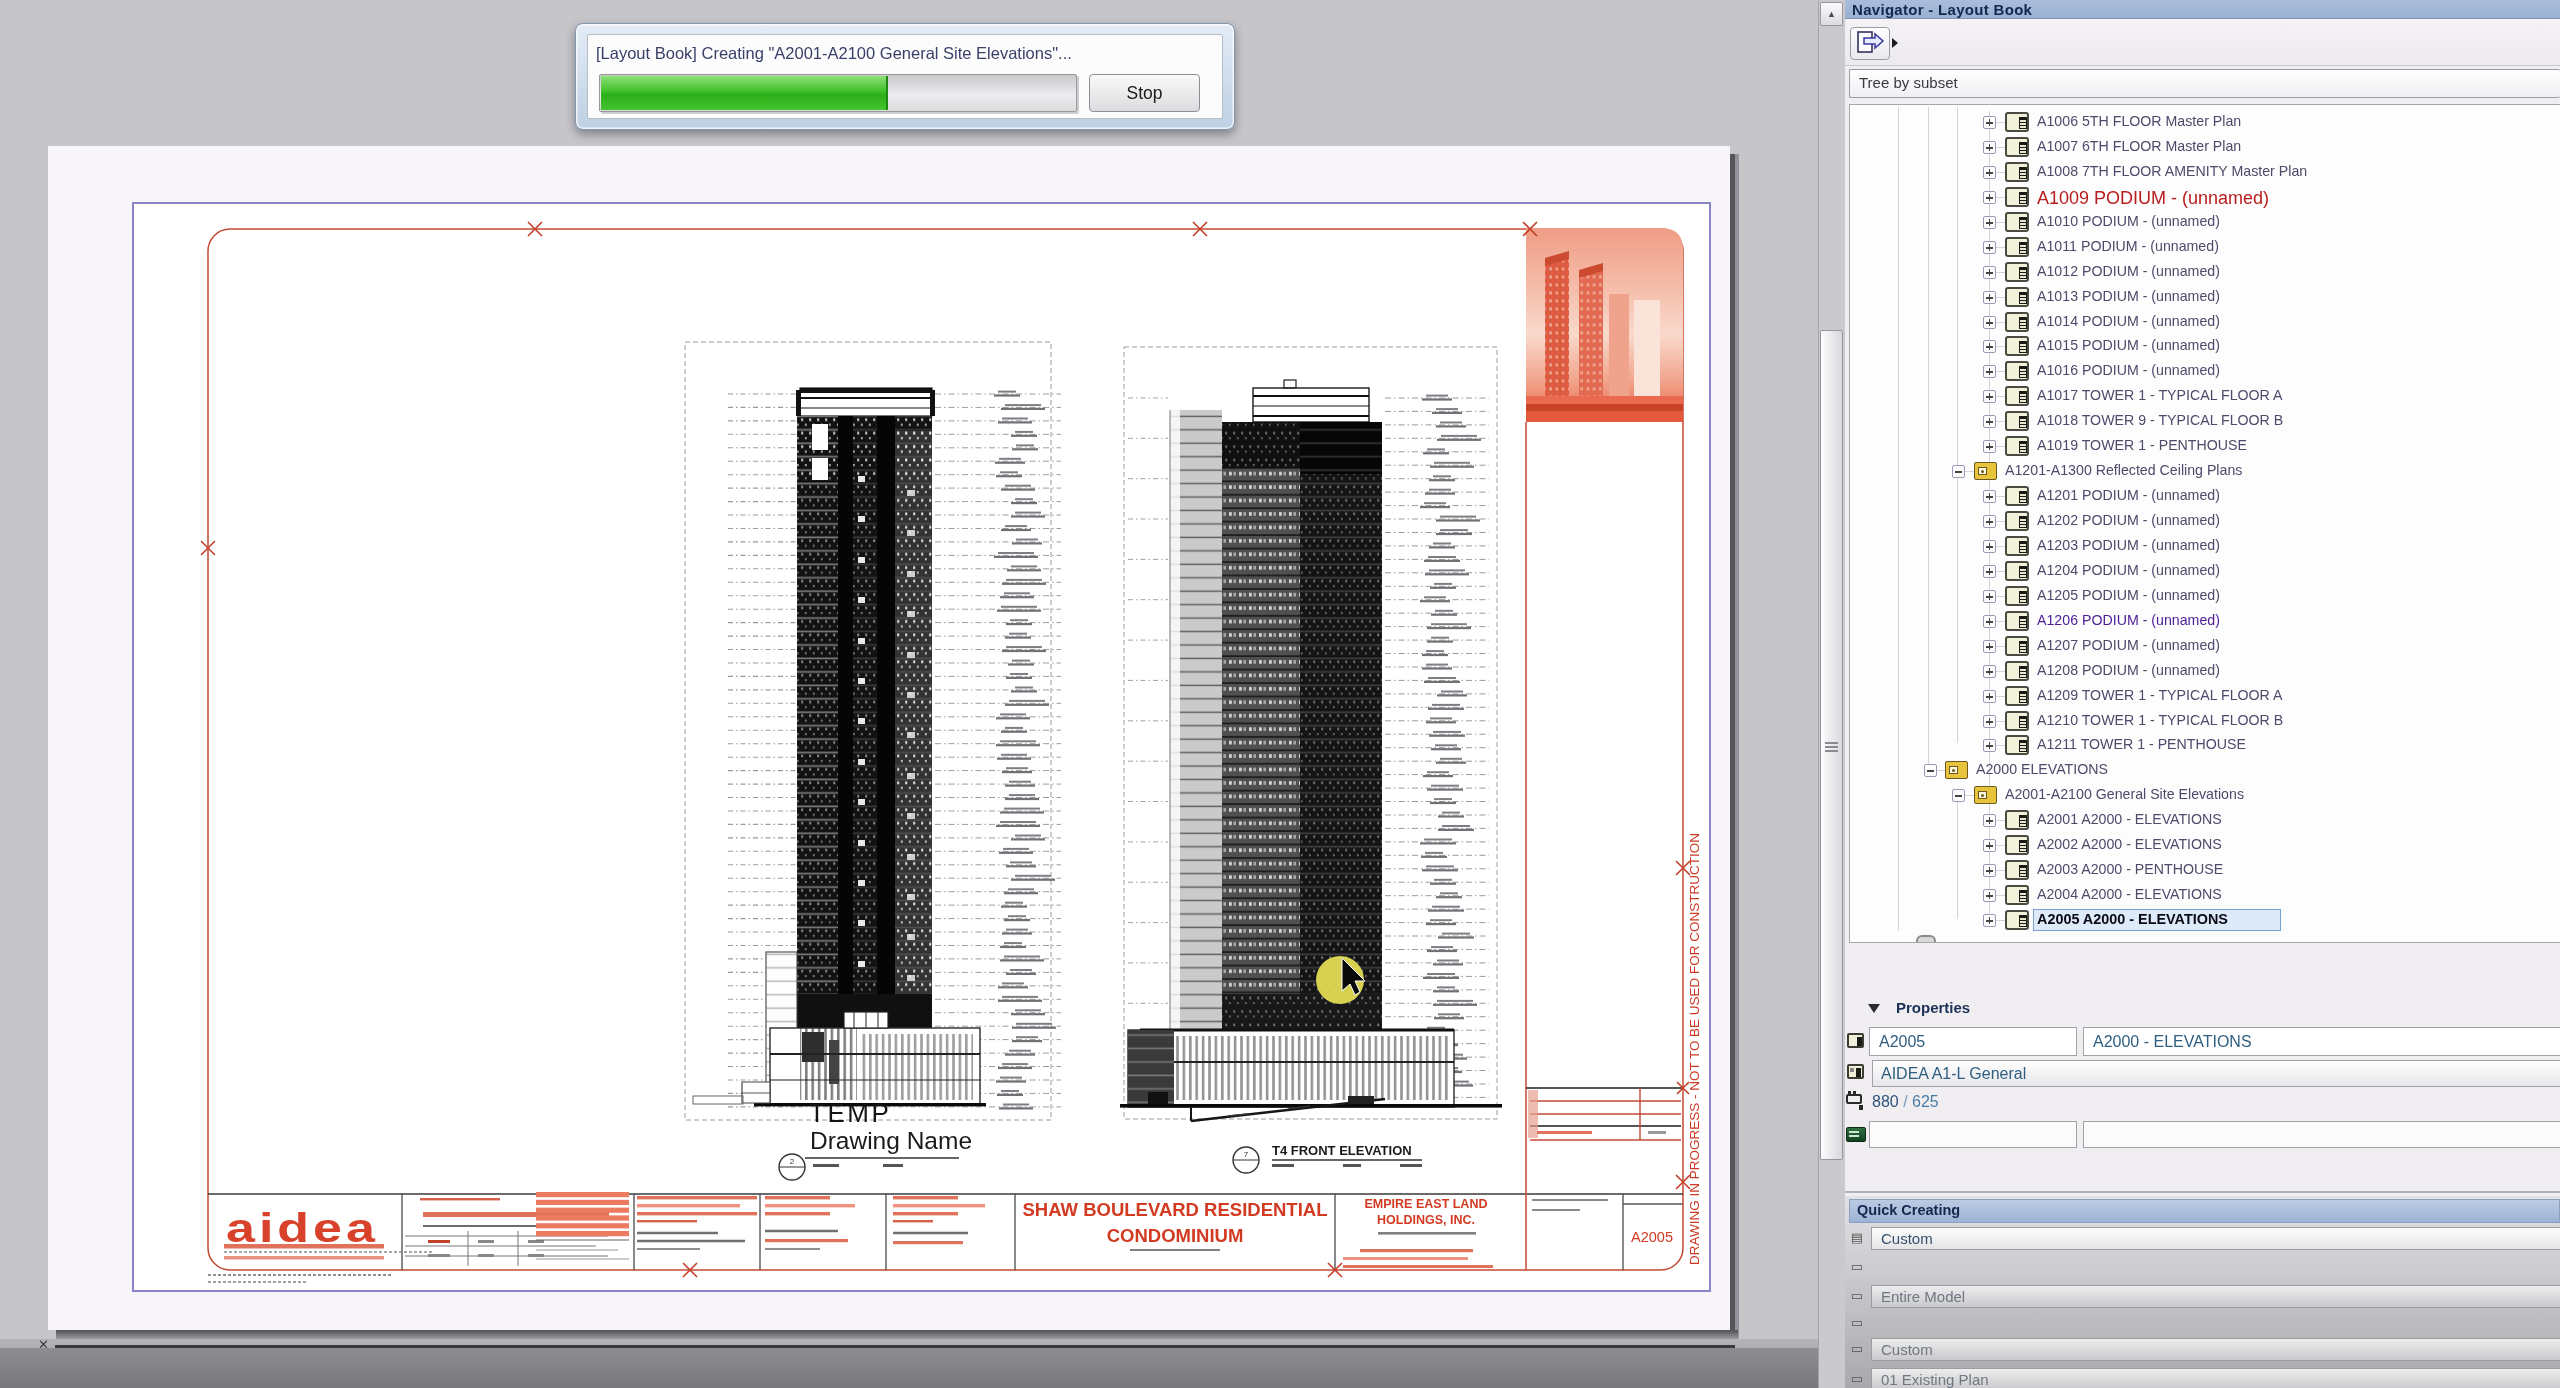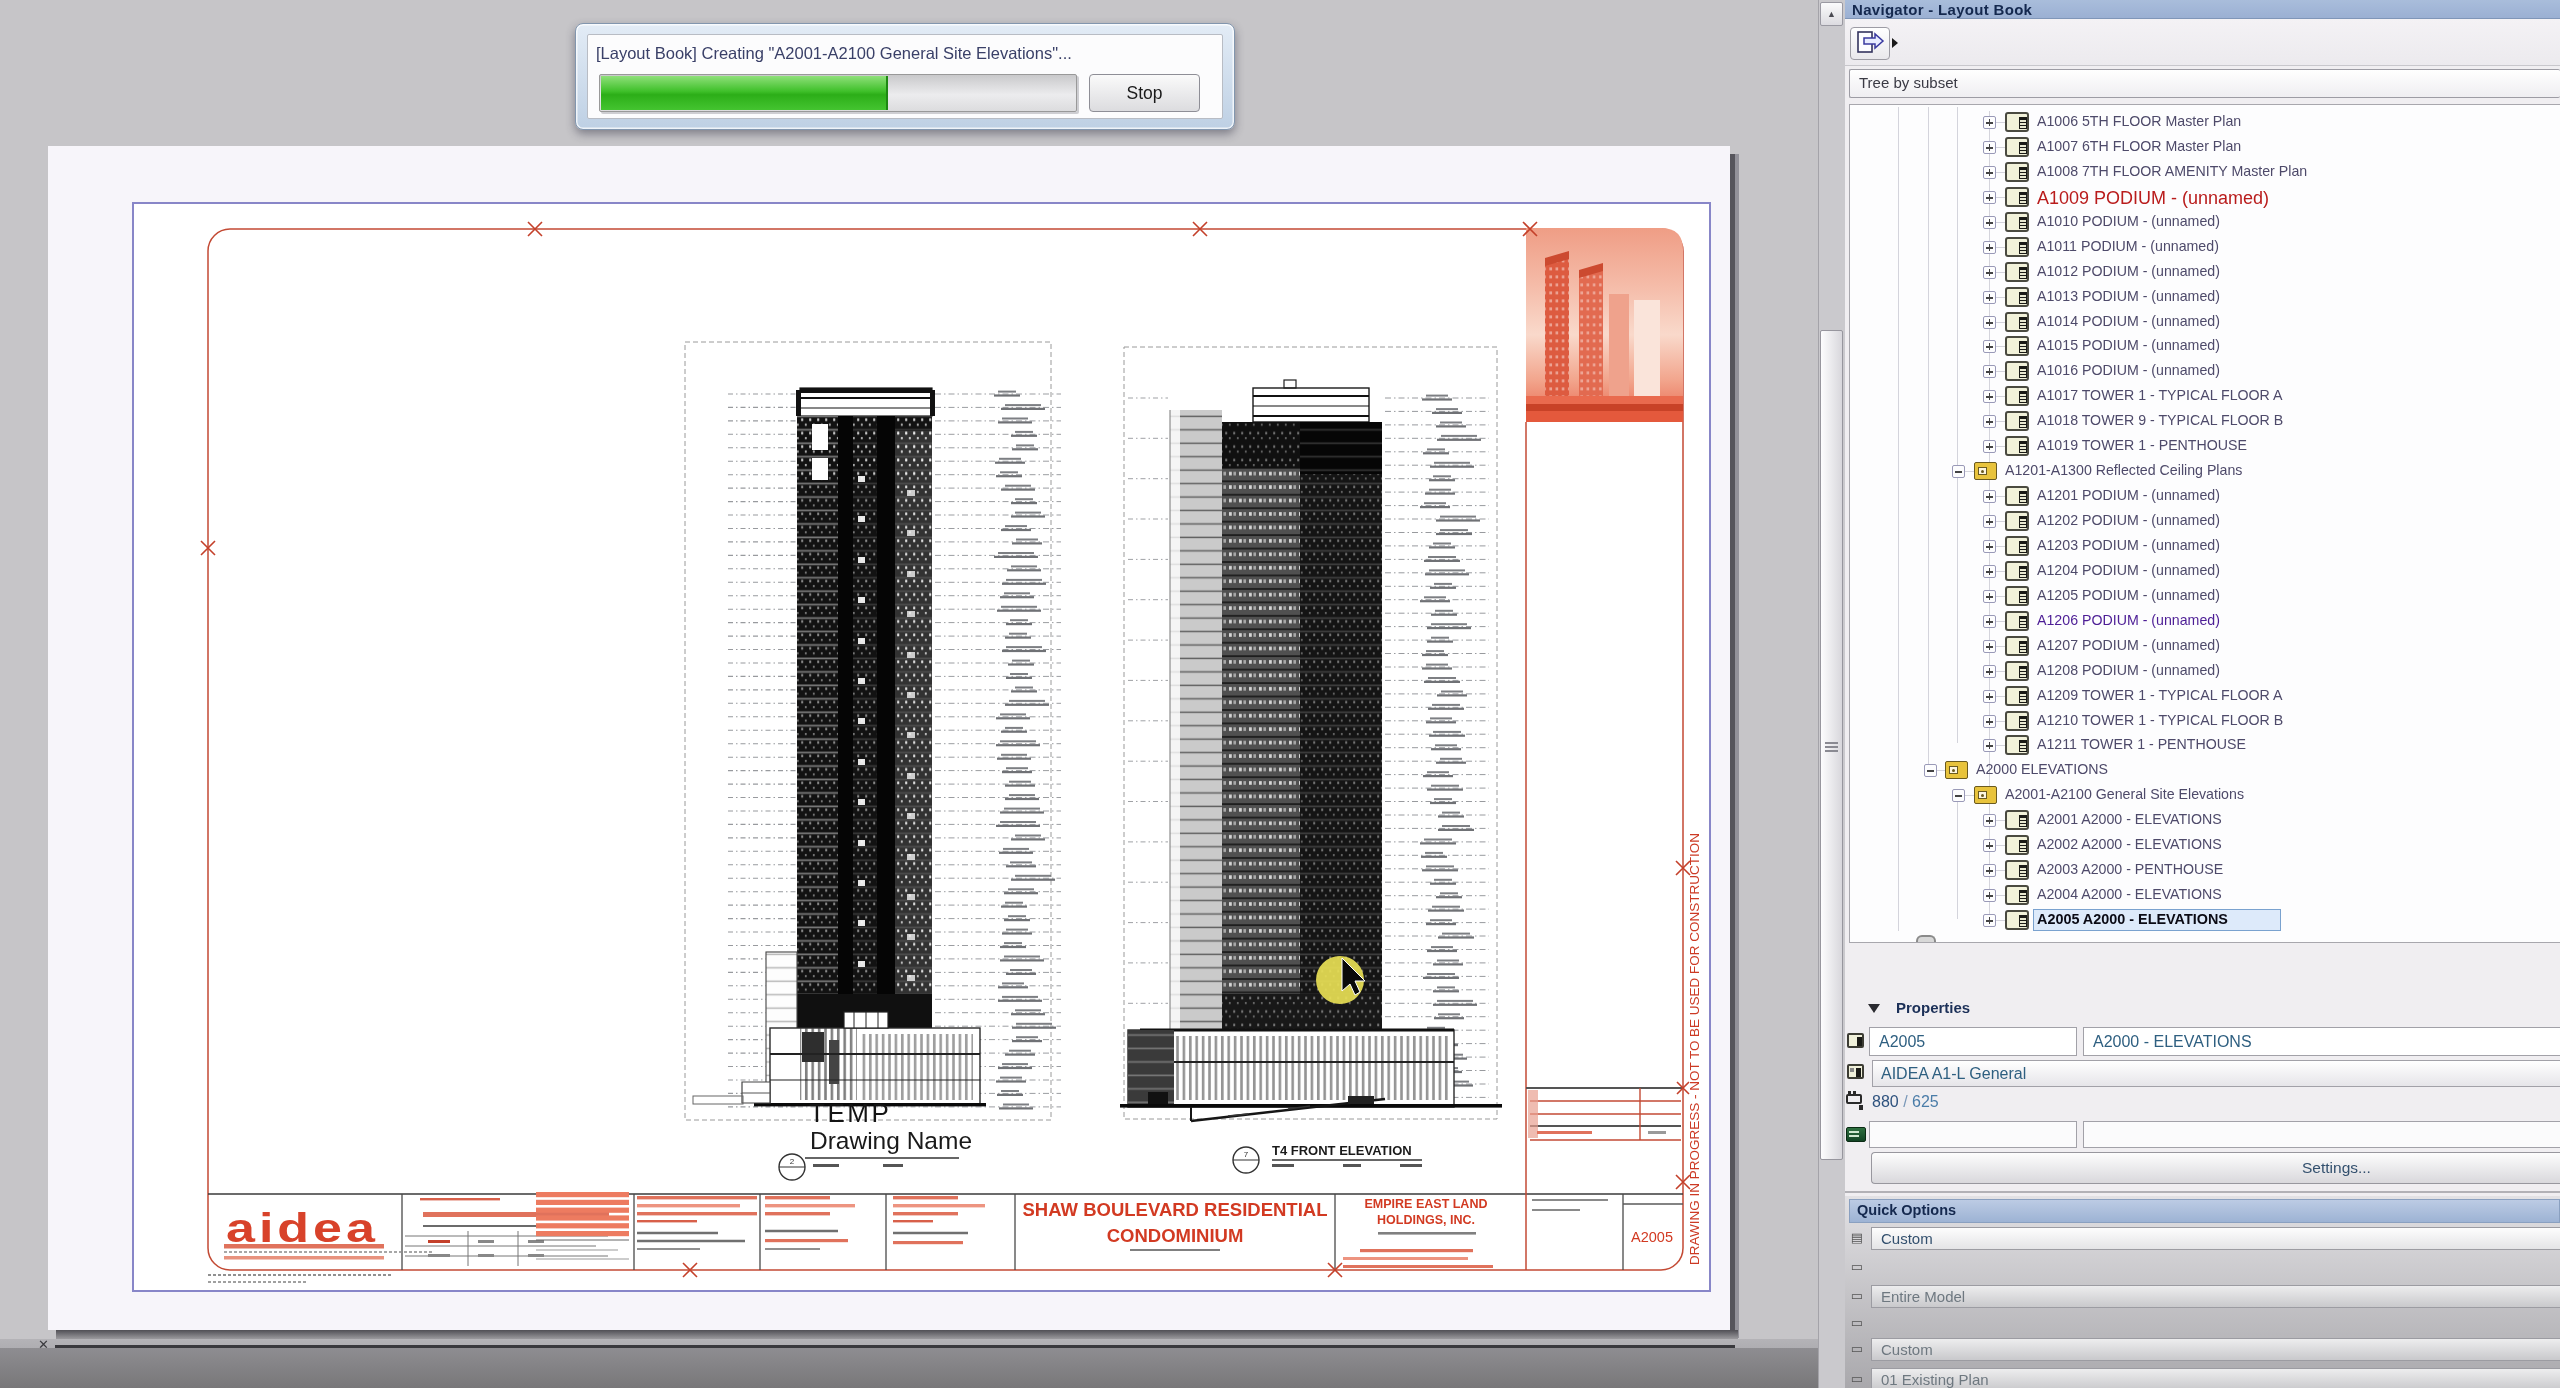"Settings..." div.abs { html: <div> <div>Settings...</div> </div> -> none }
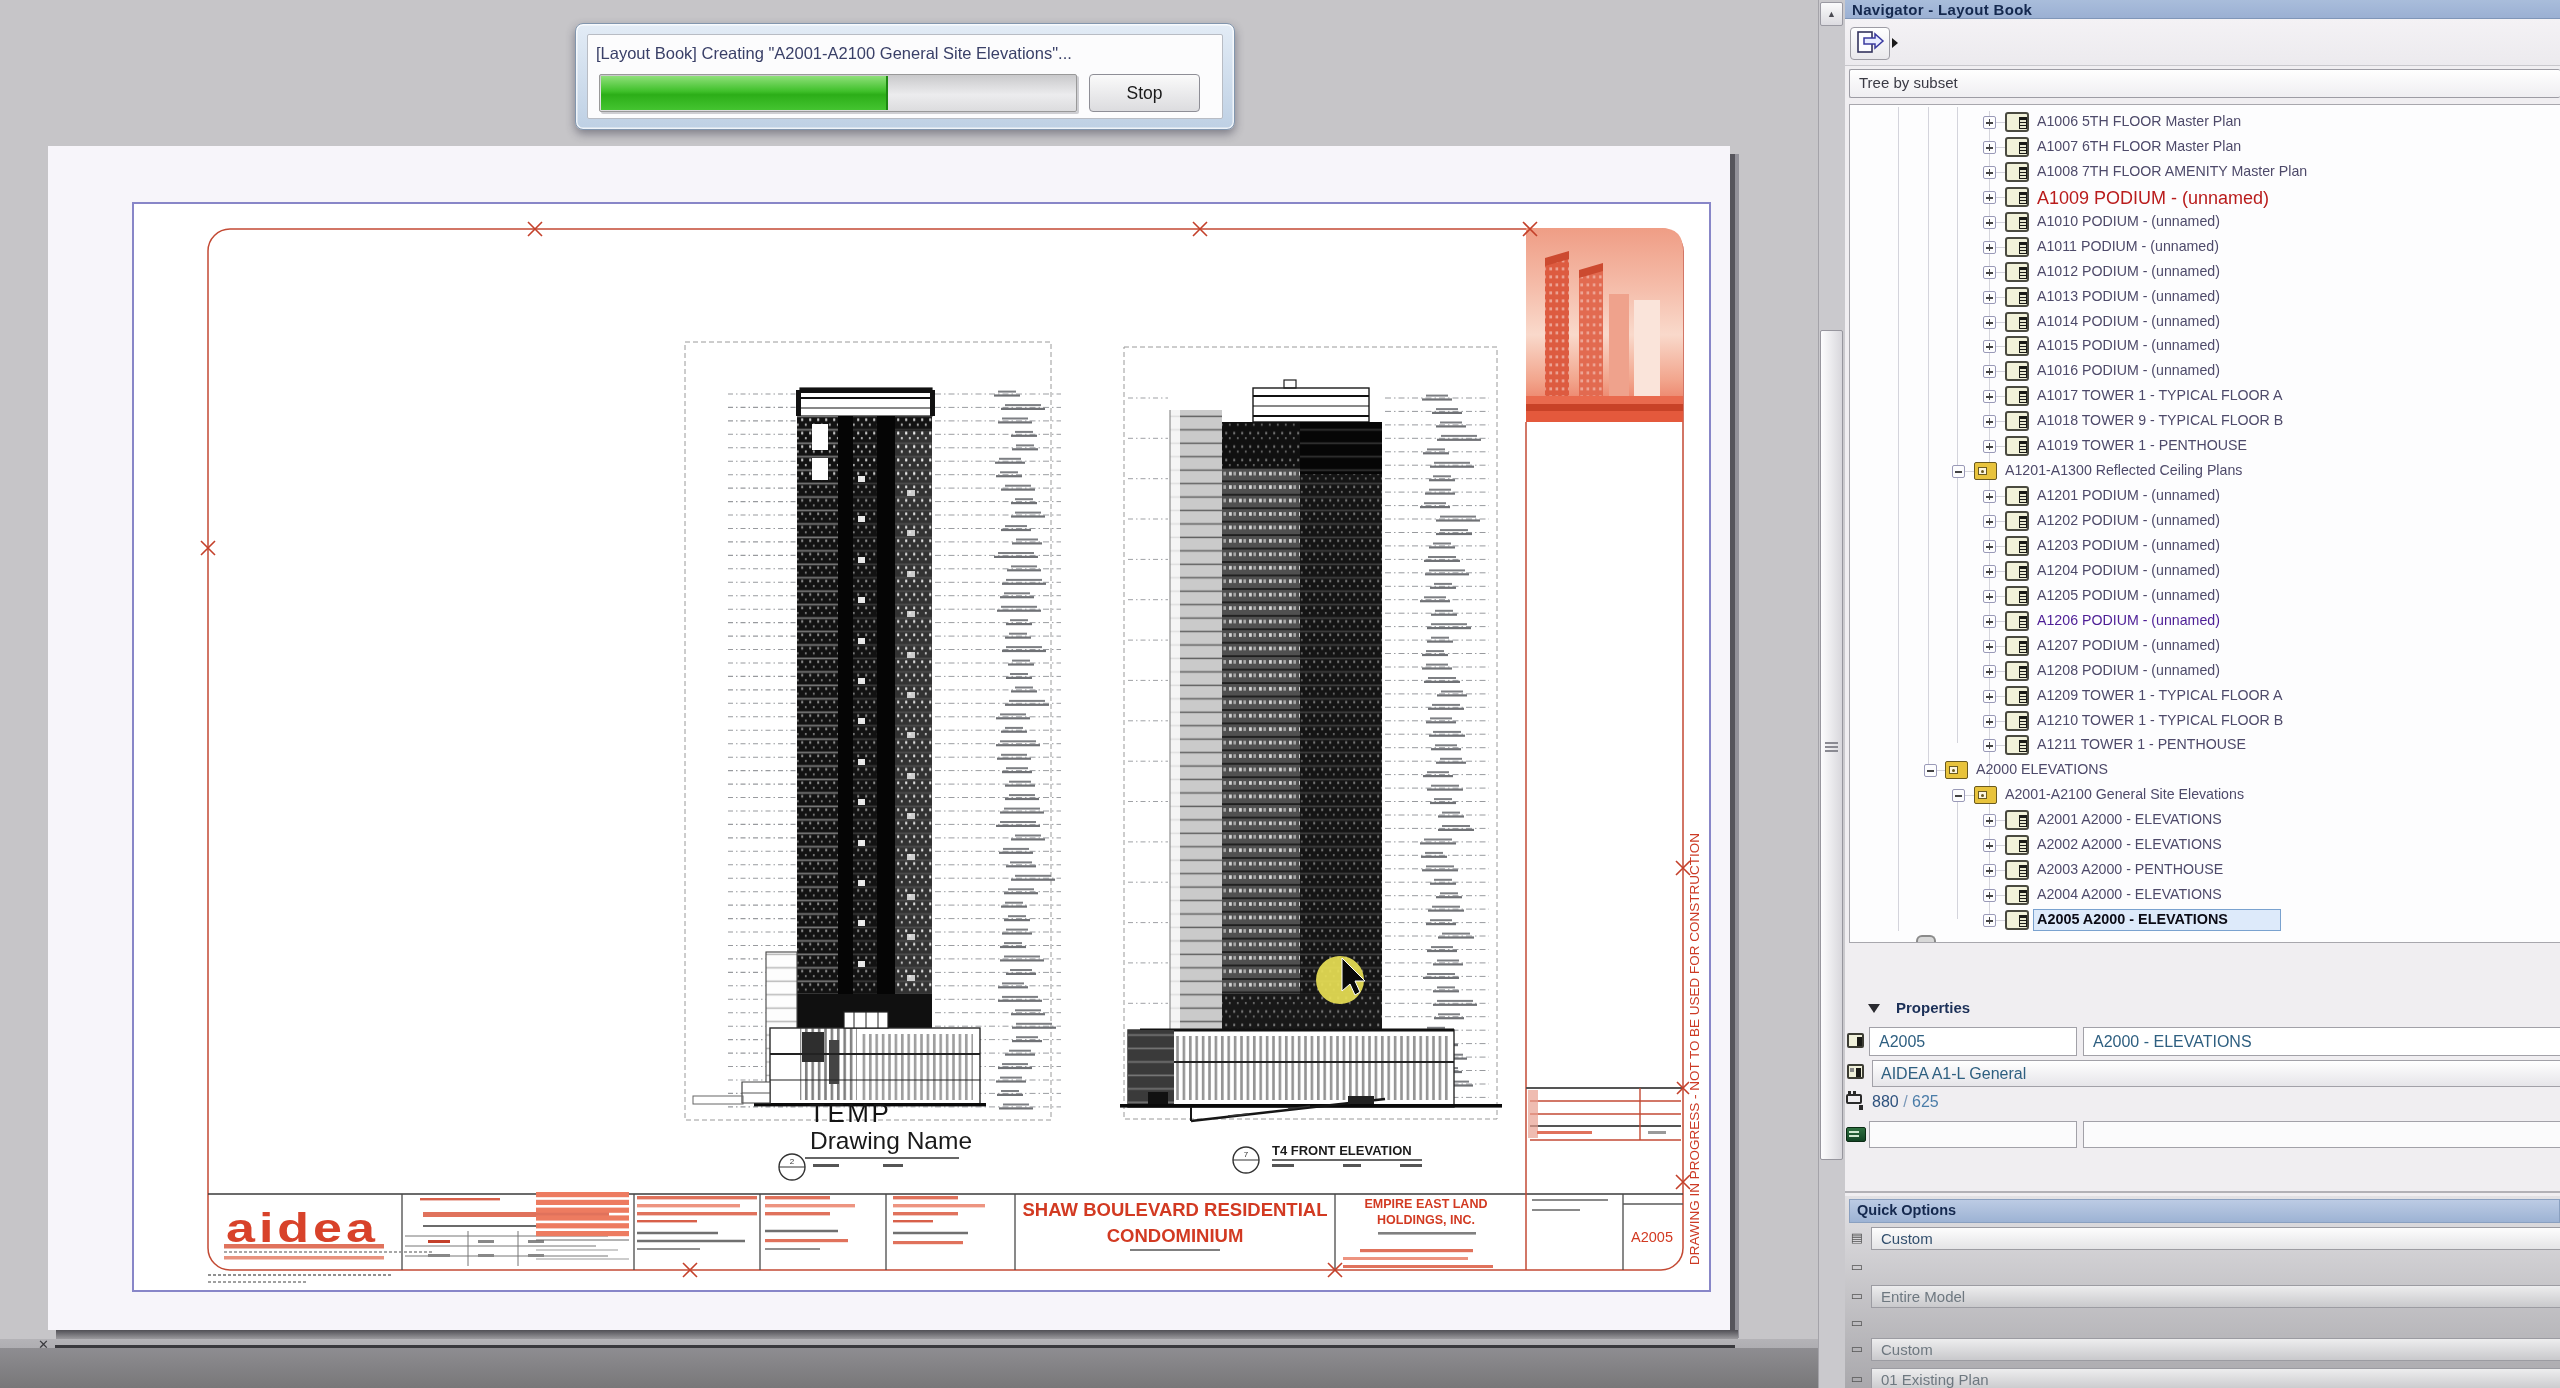"Quick Options" div.abs { text: Options -> Creating }
